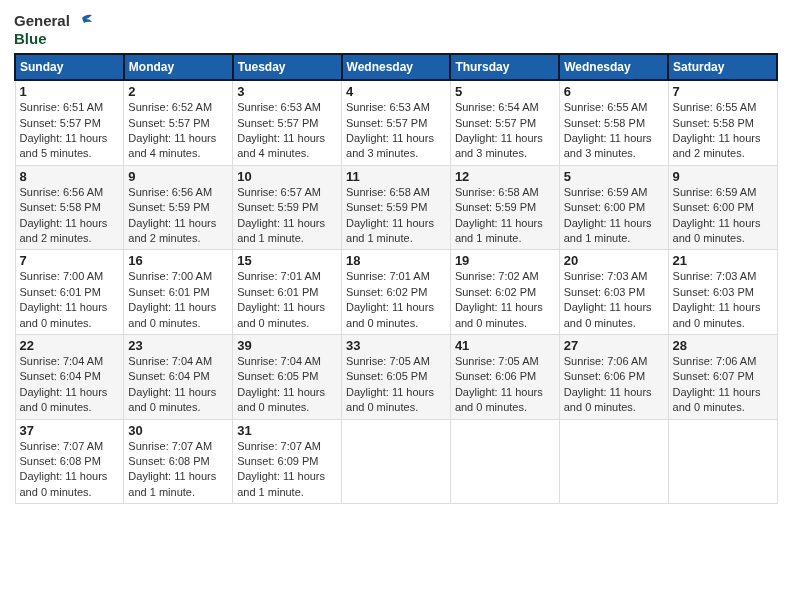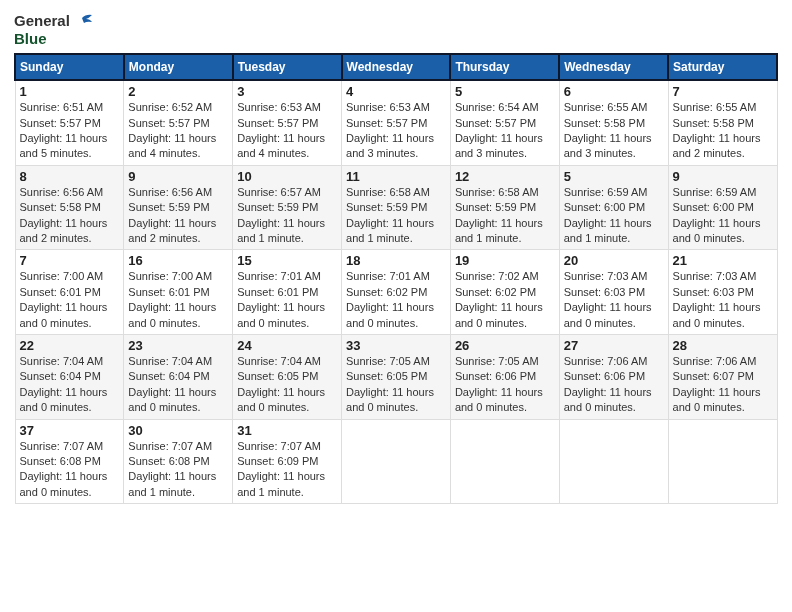"24" span.day-num { text: 24 -> 39 }
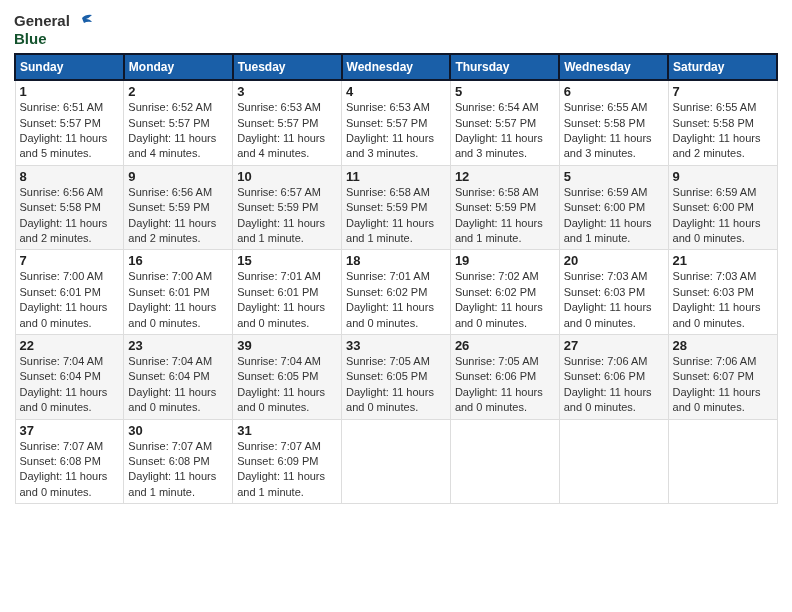"26" span.day-num { text: 26 -> 41 }
